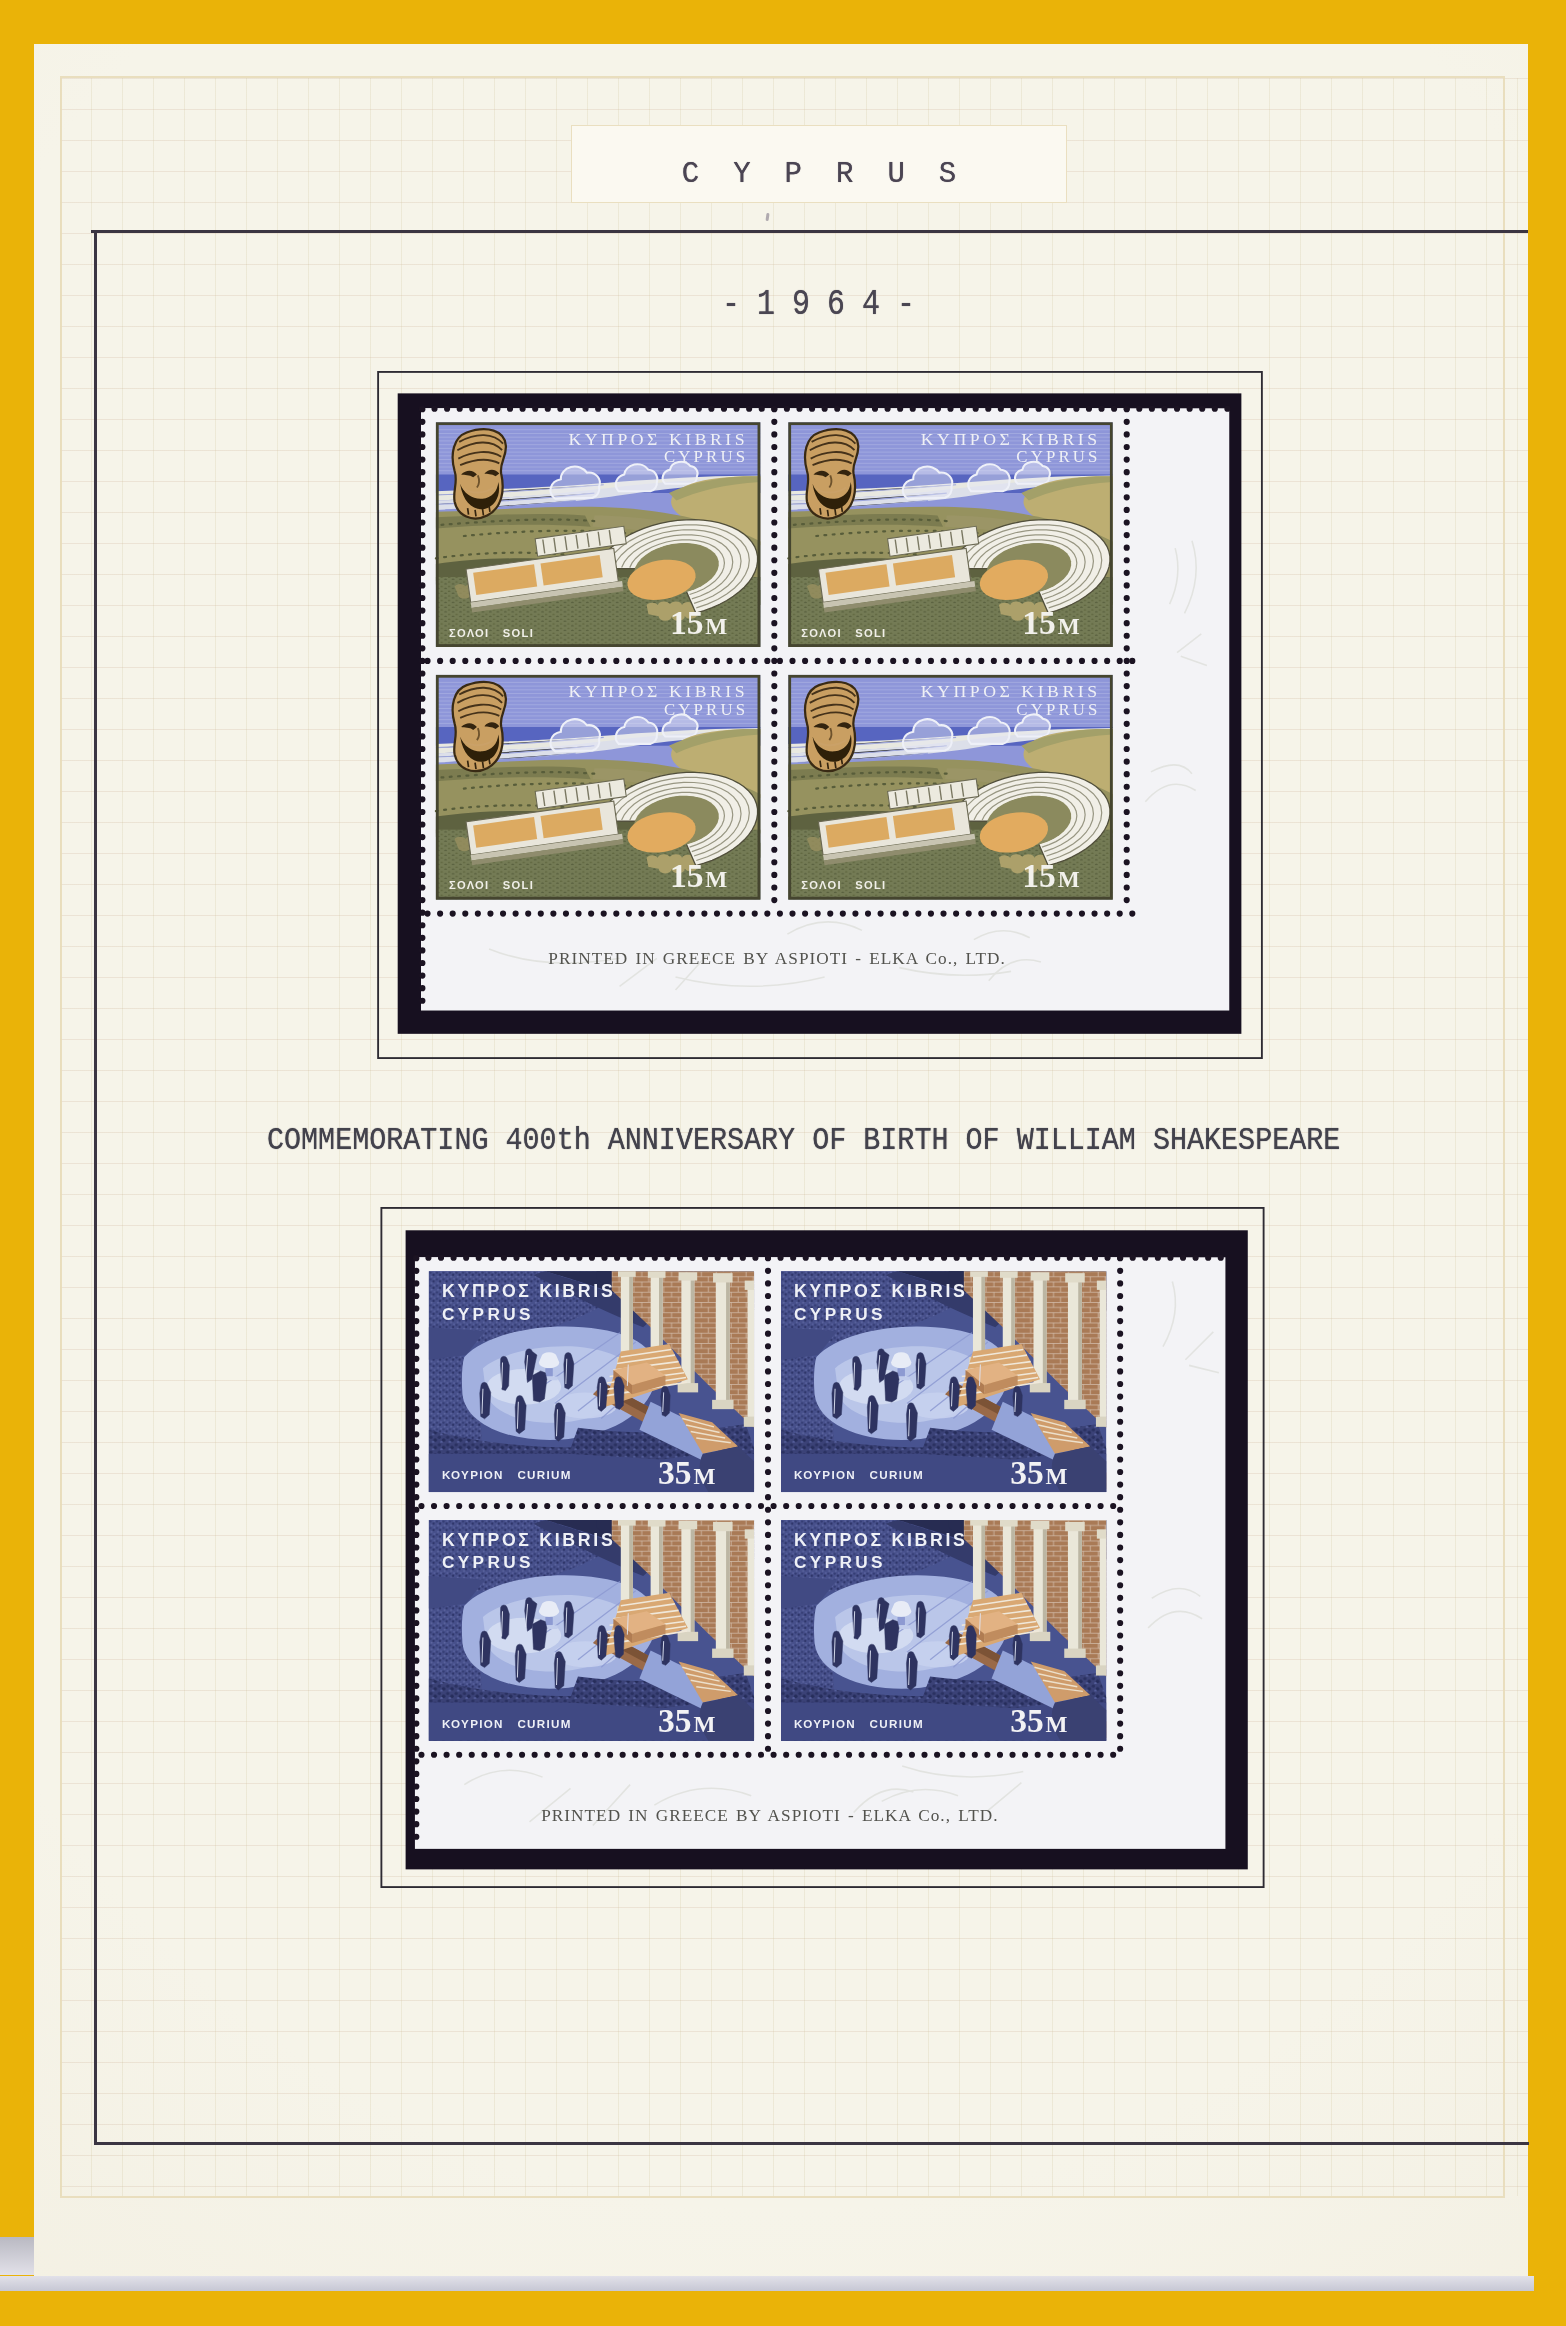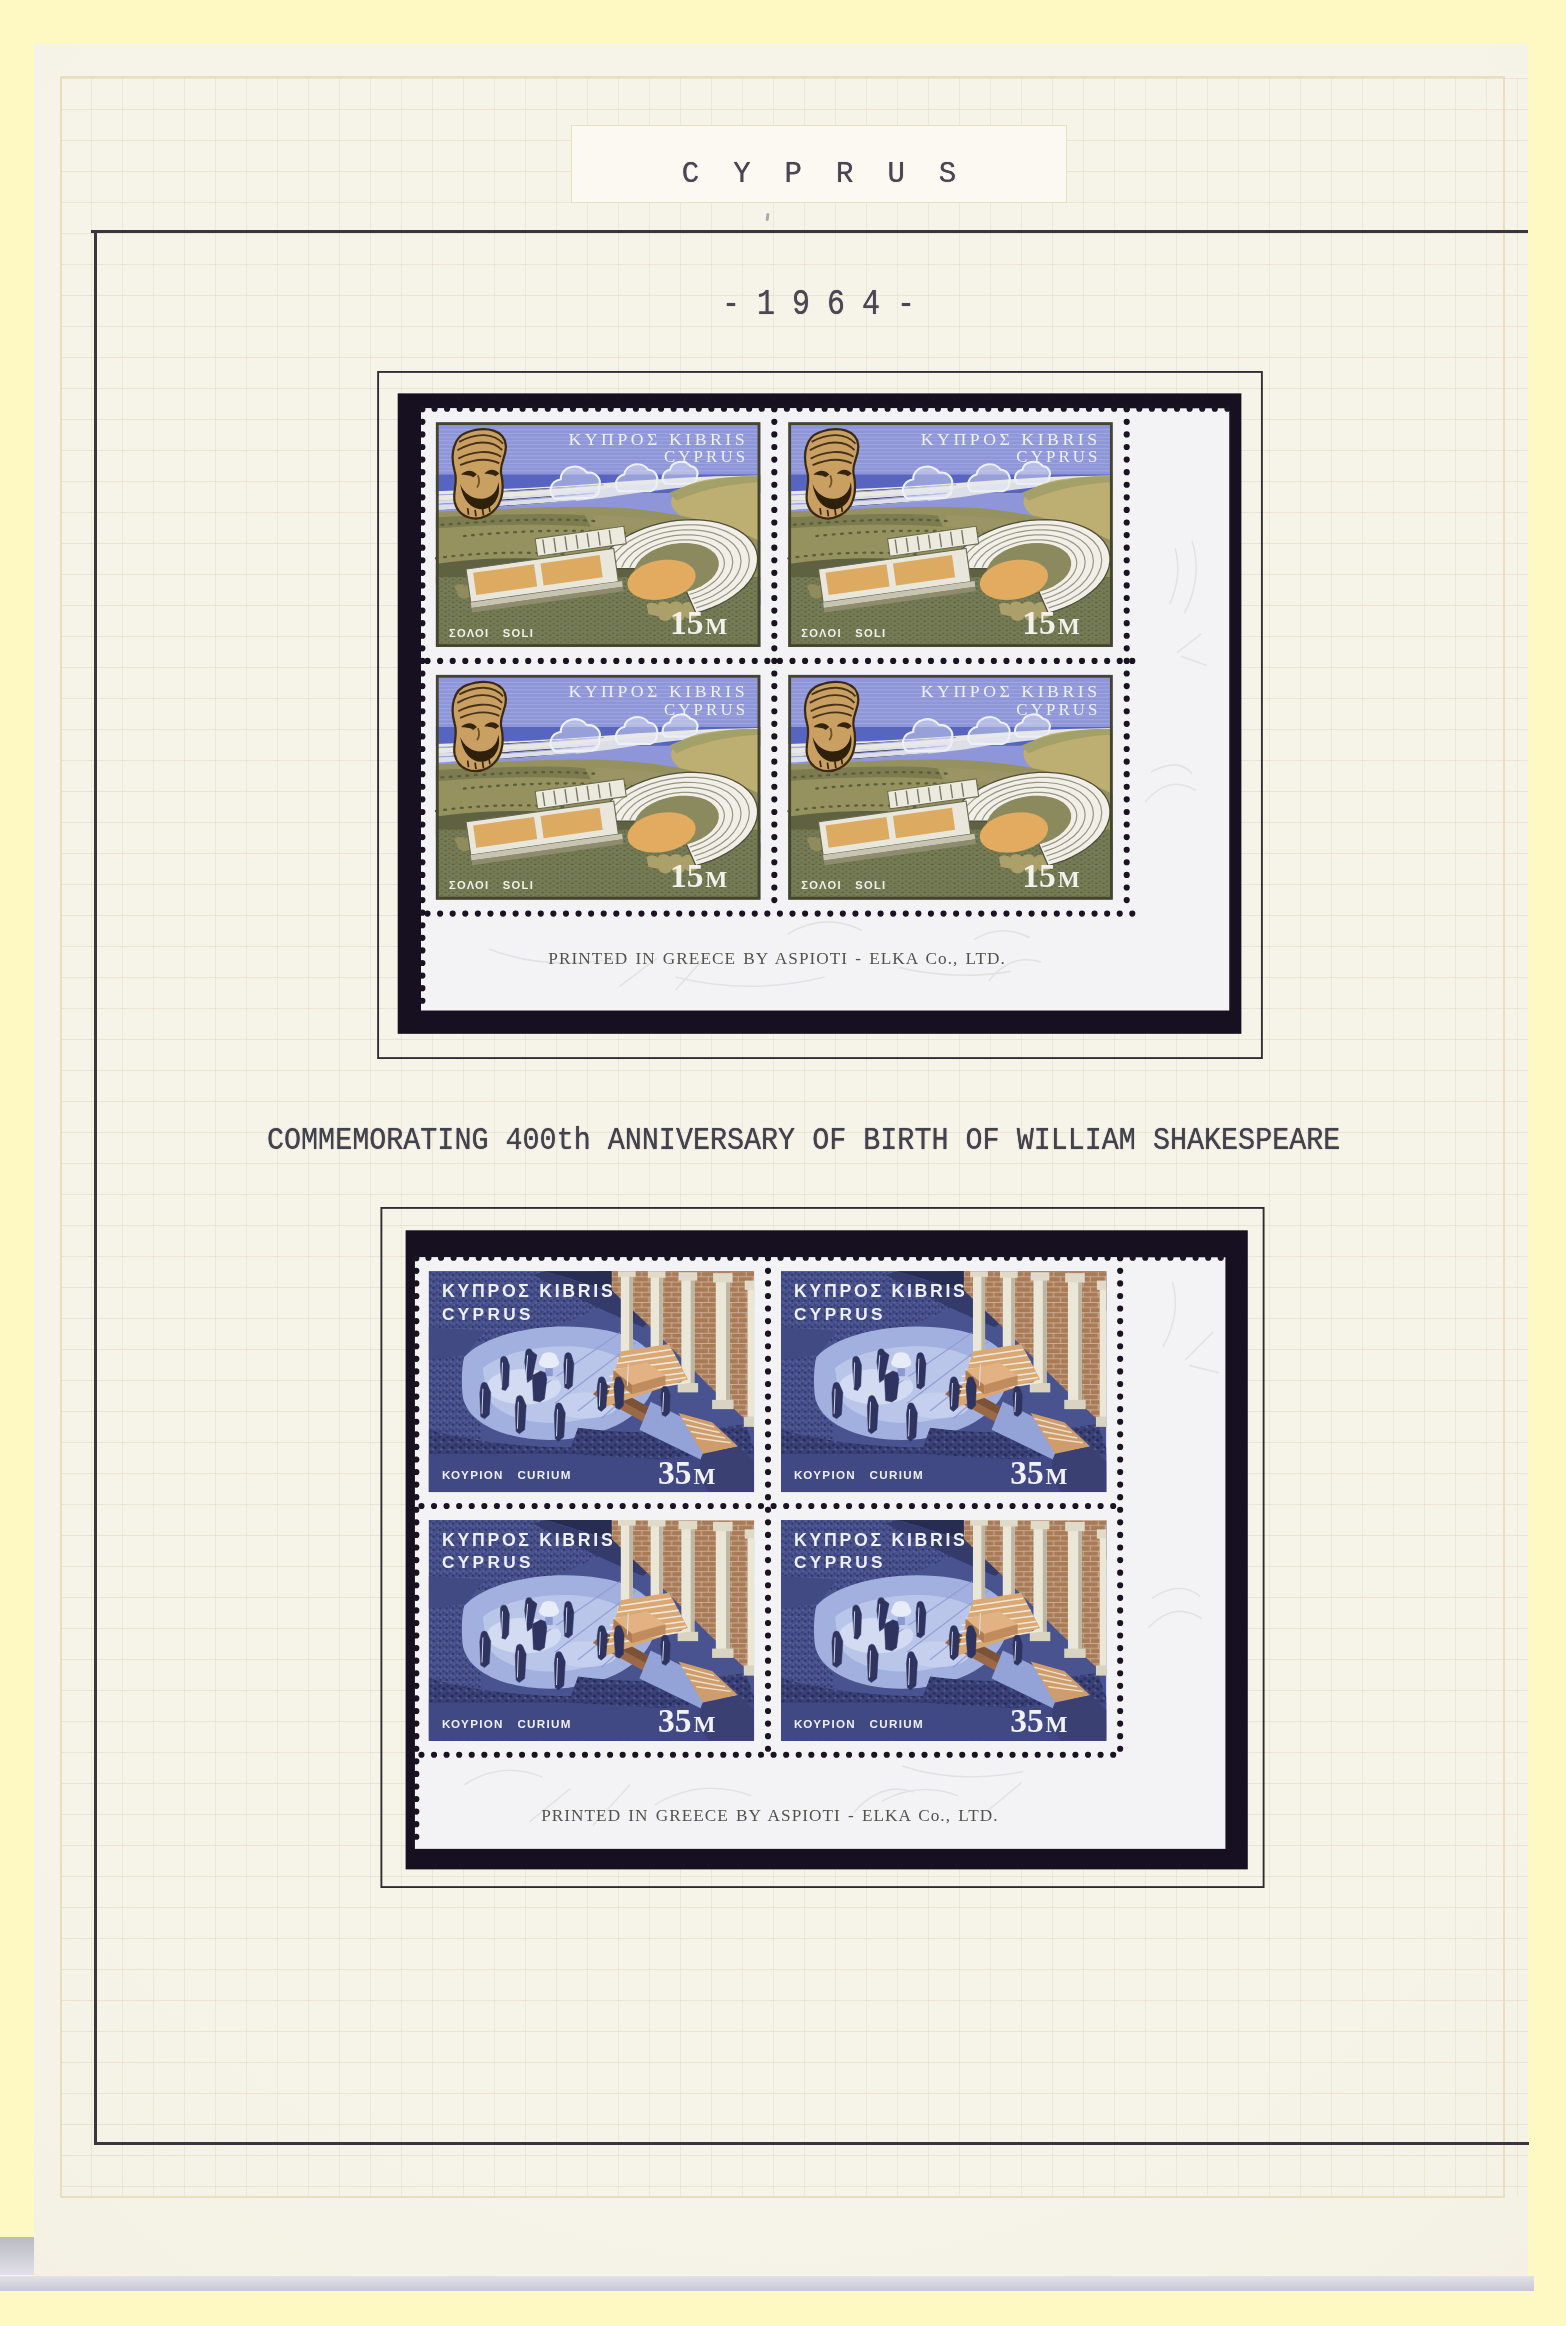"CYPRUS" #canvas { background: #fef9c3 -> #eab308 }
